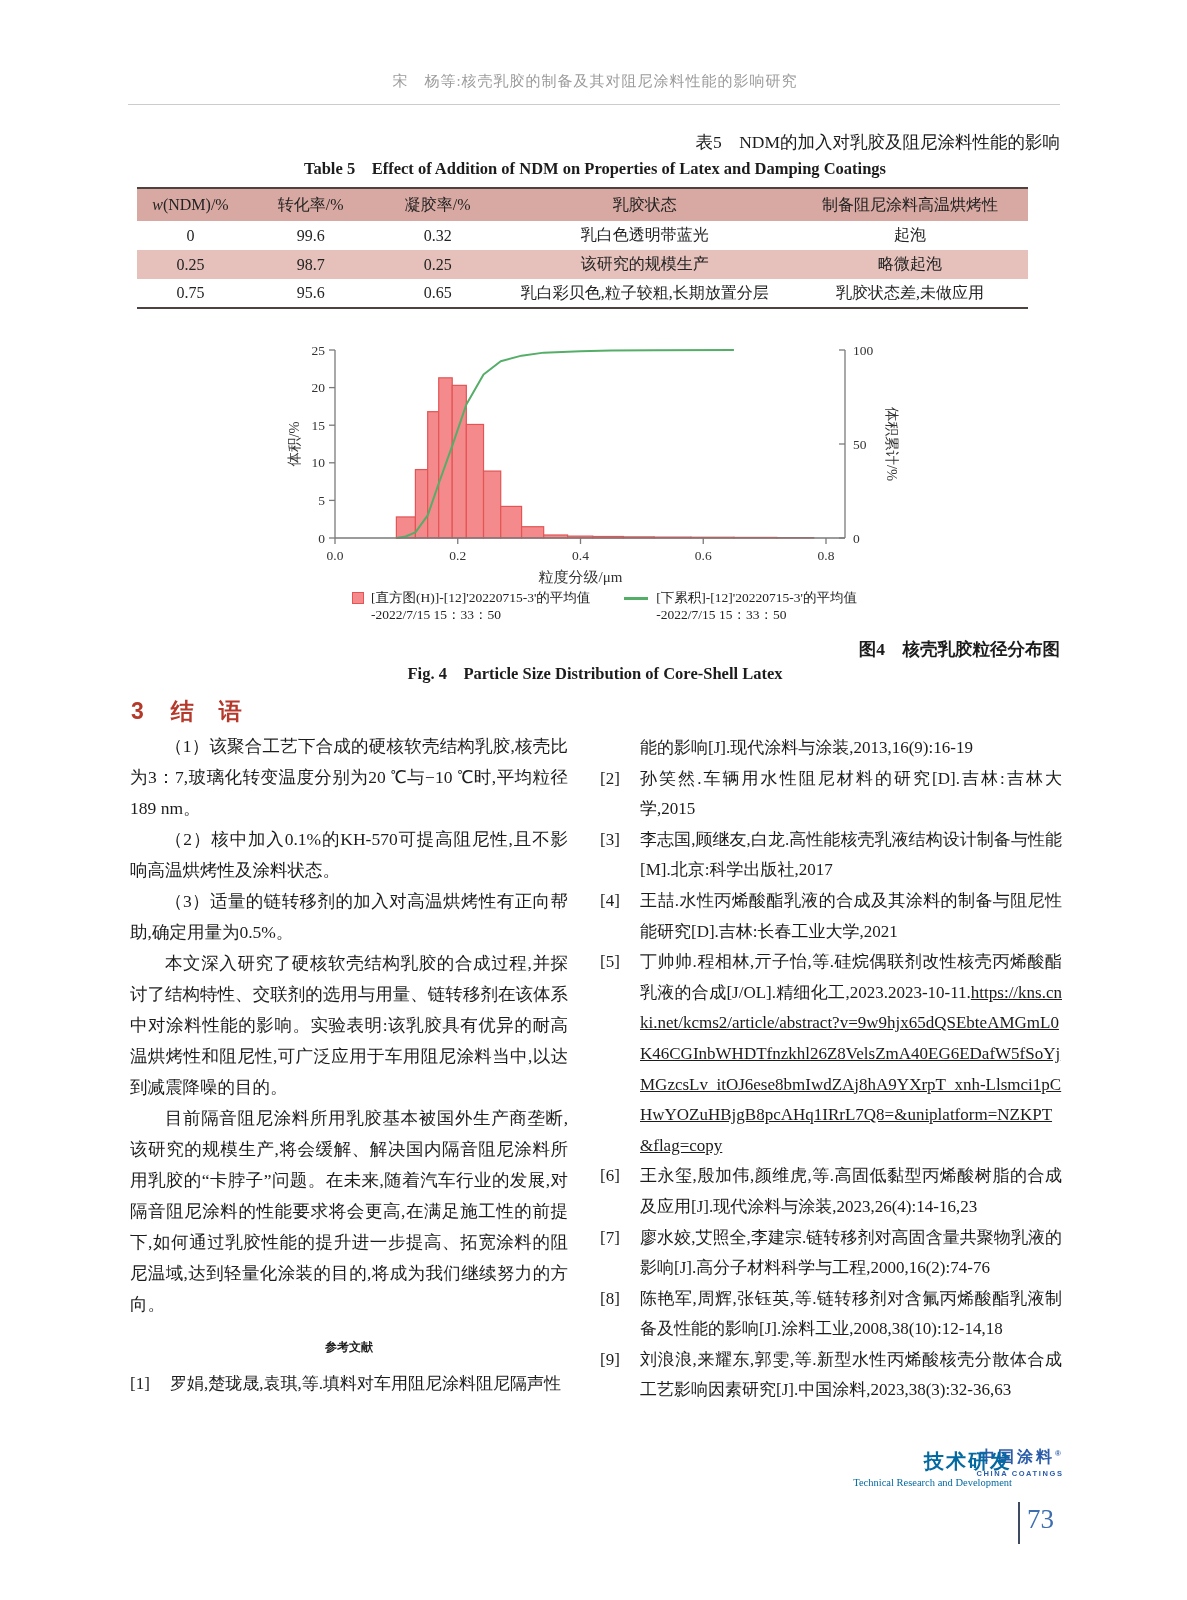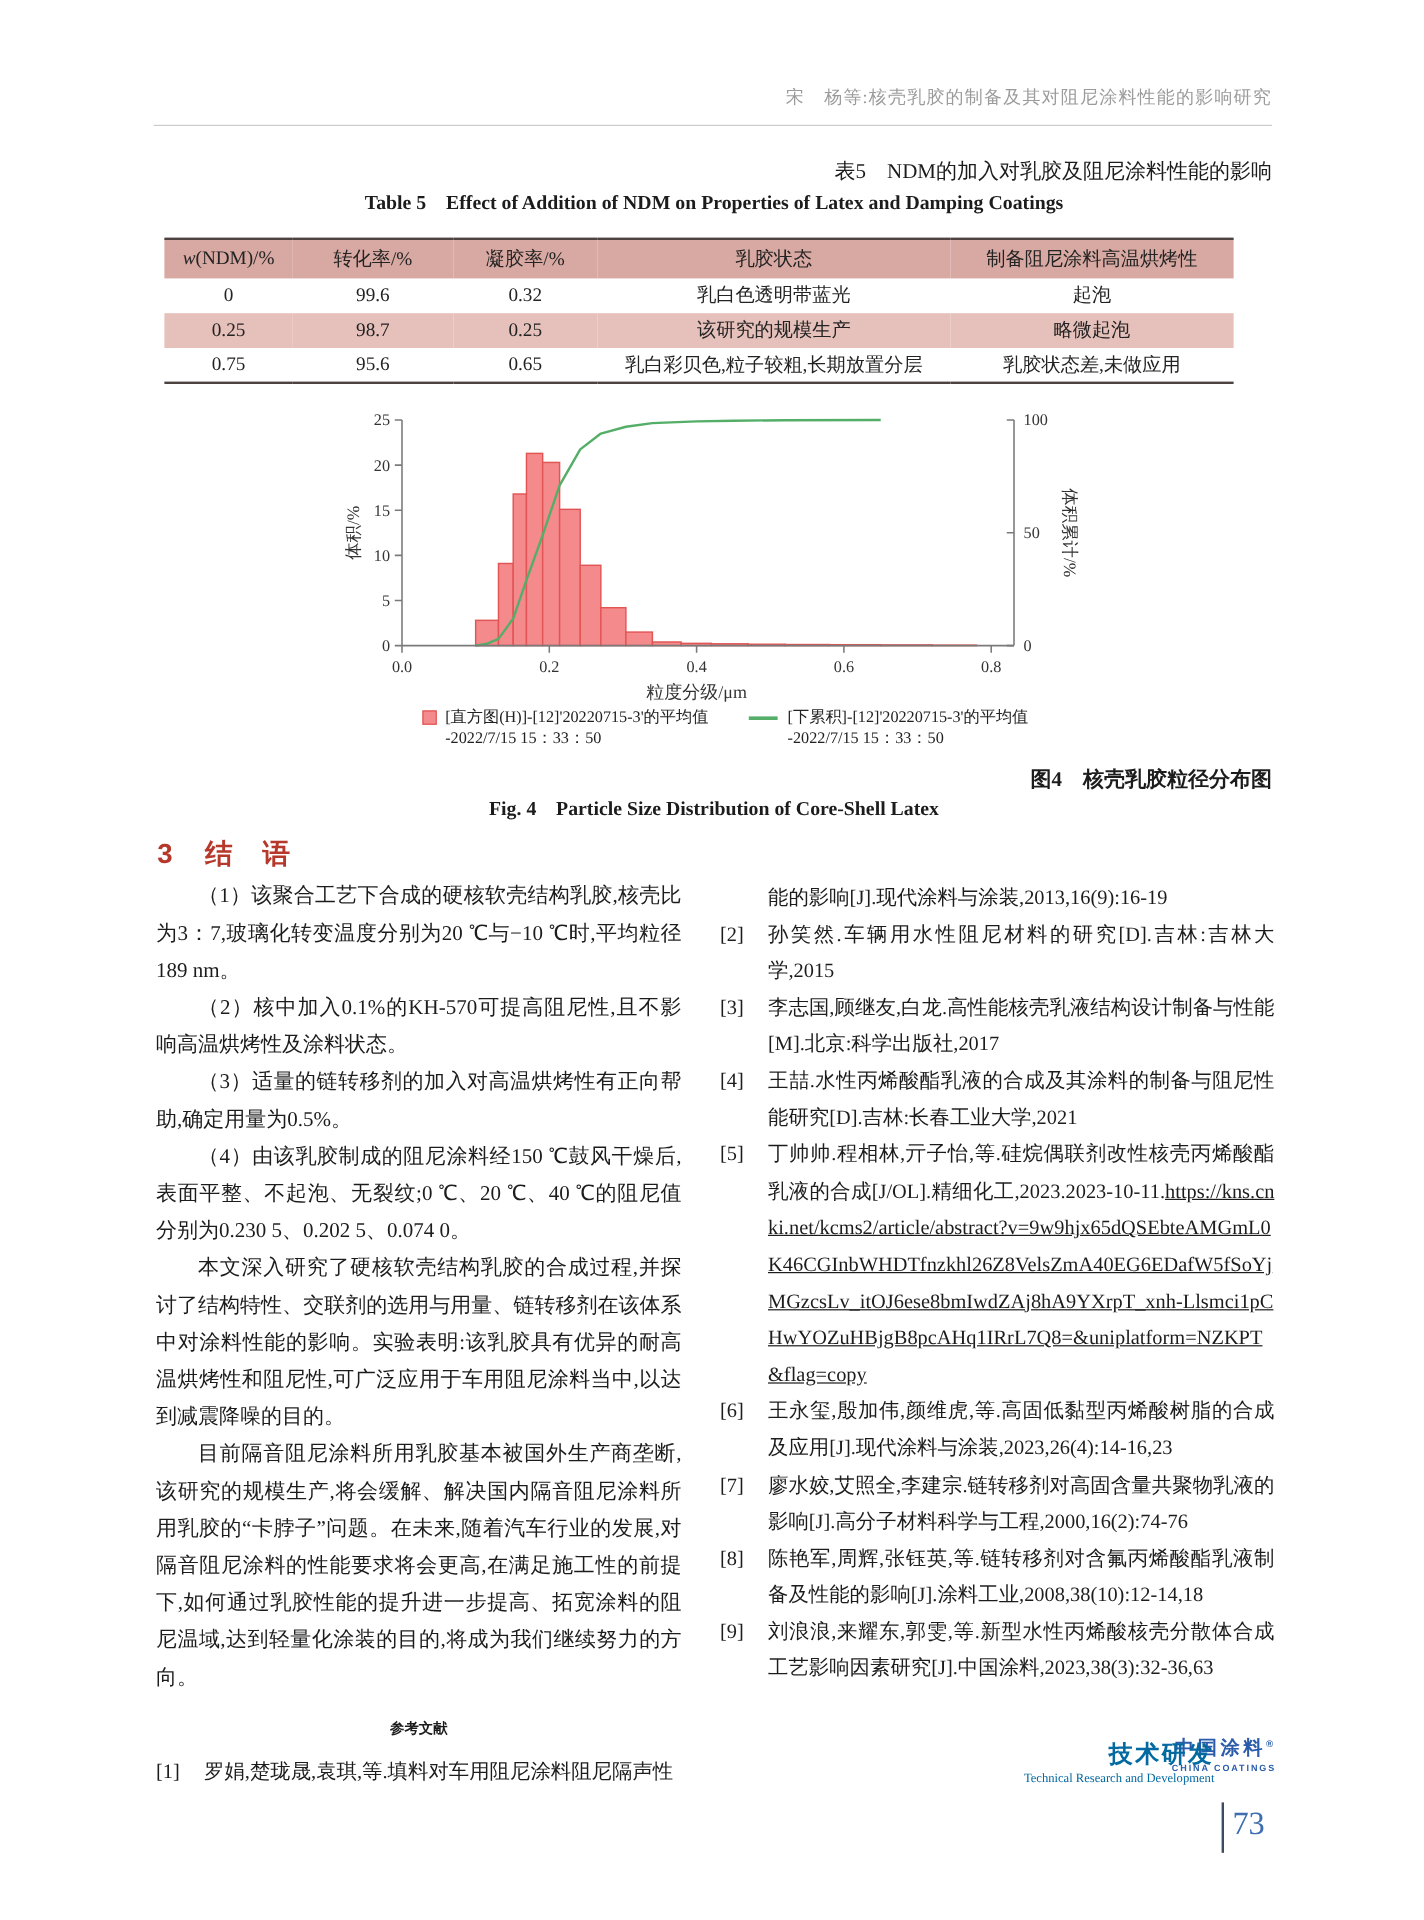"宋 杨等:核壳乳胶的制备及其对阻尼涂料性能的影响研究" .running-head { text-align: right -> center }
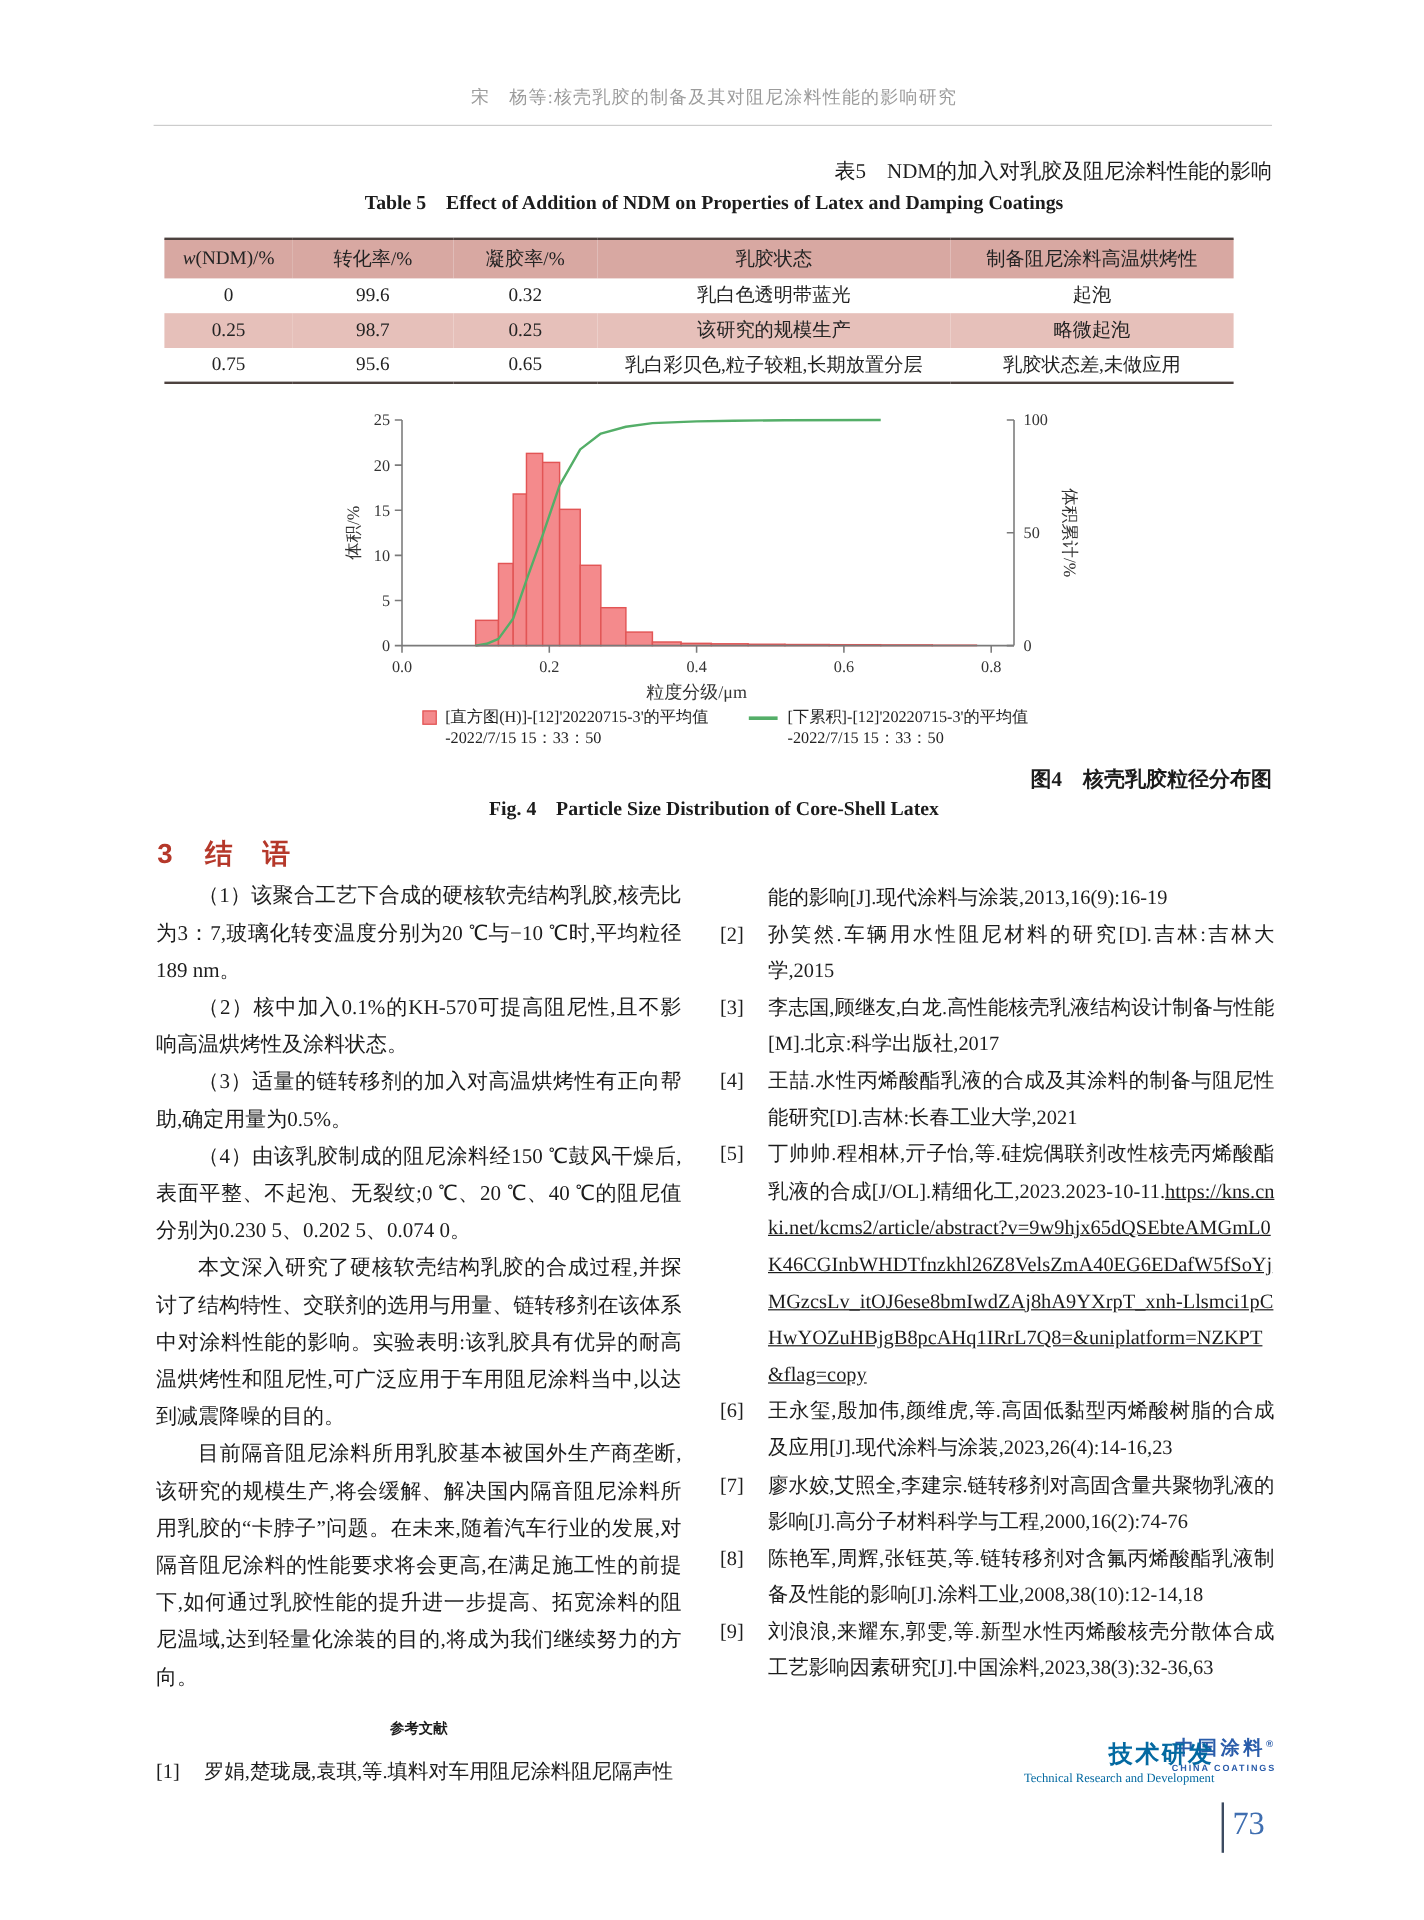"w(NDM)/%" table.ndm { top: 198px -> 187px }
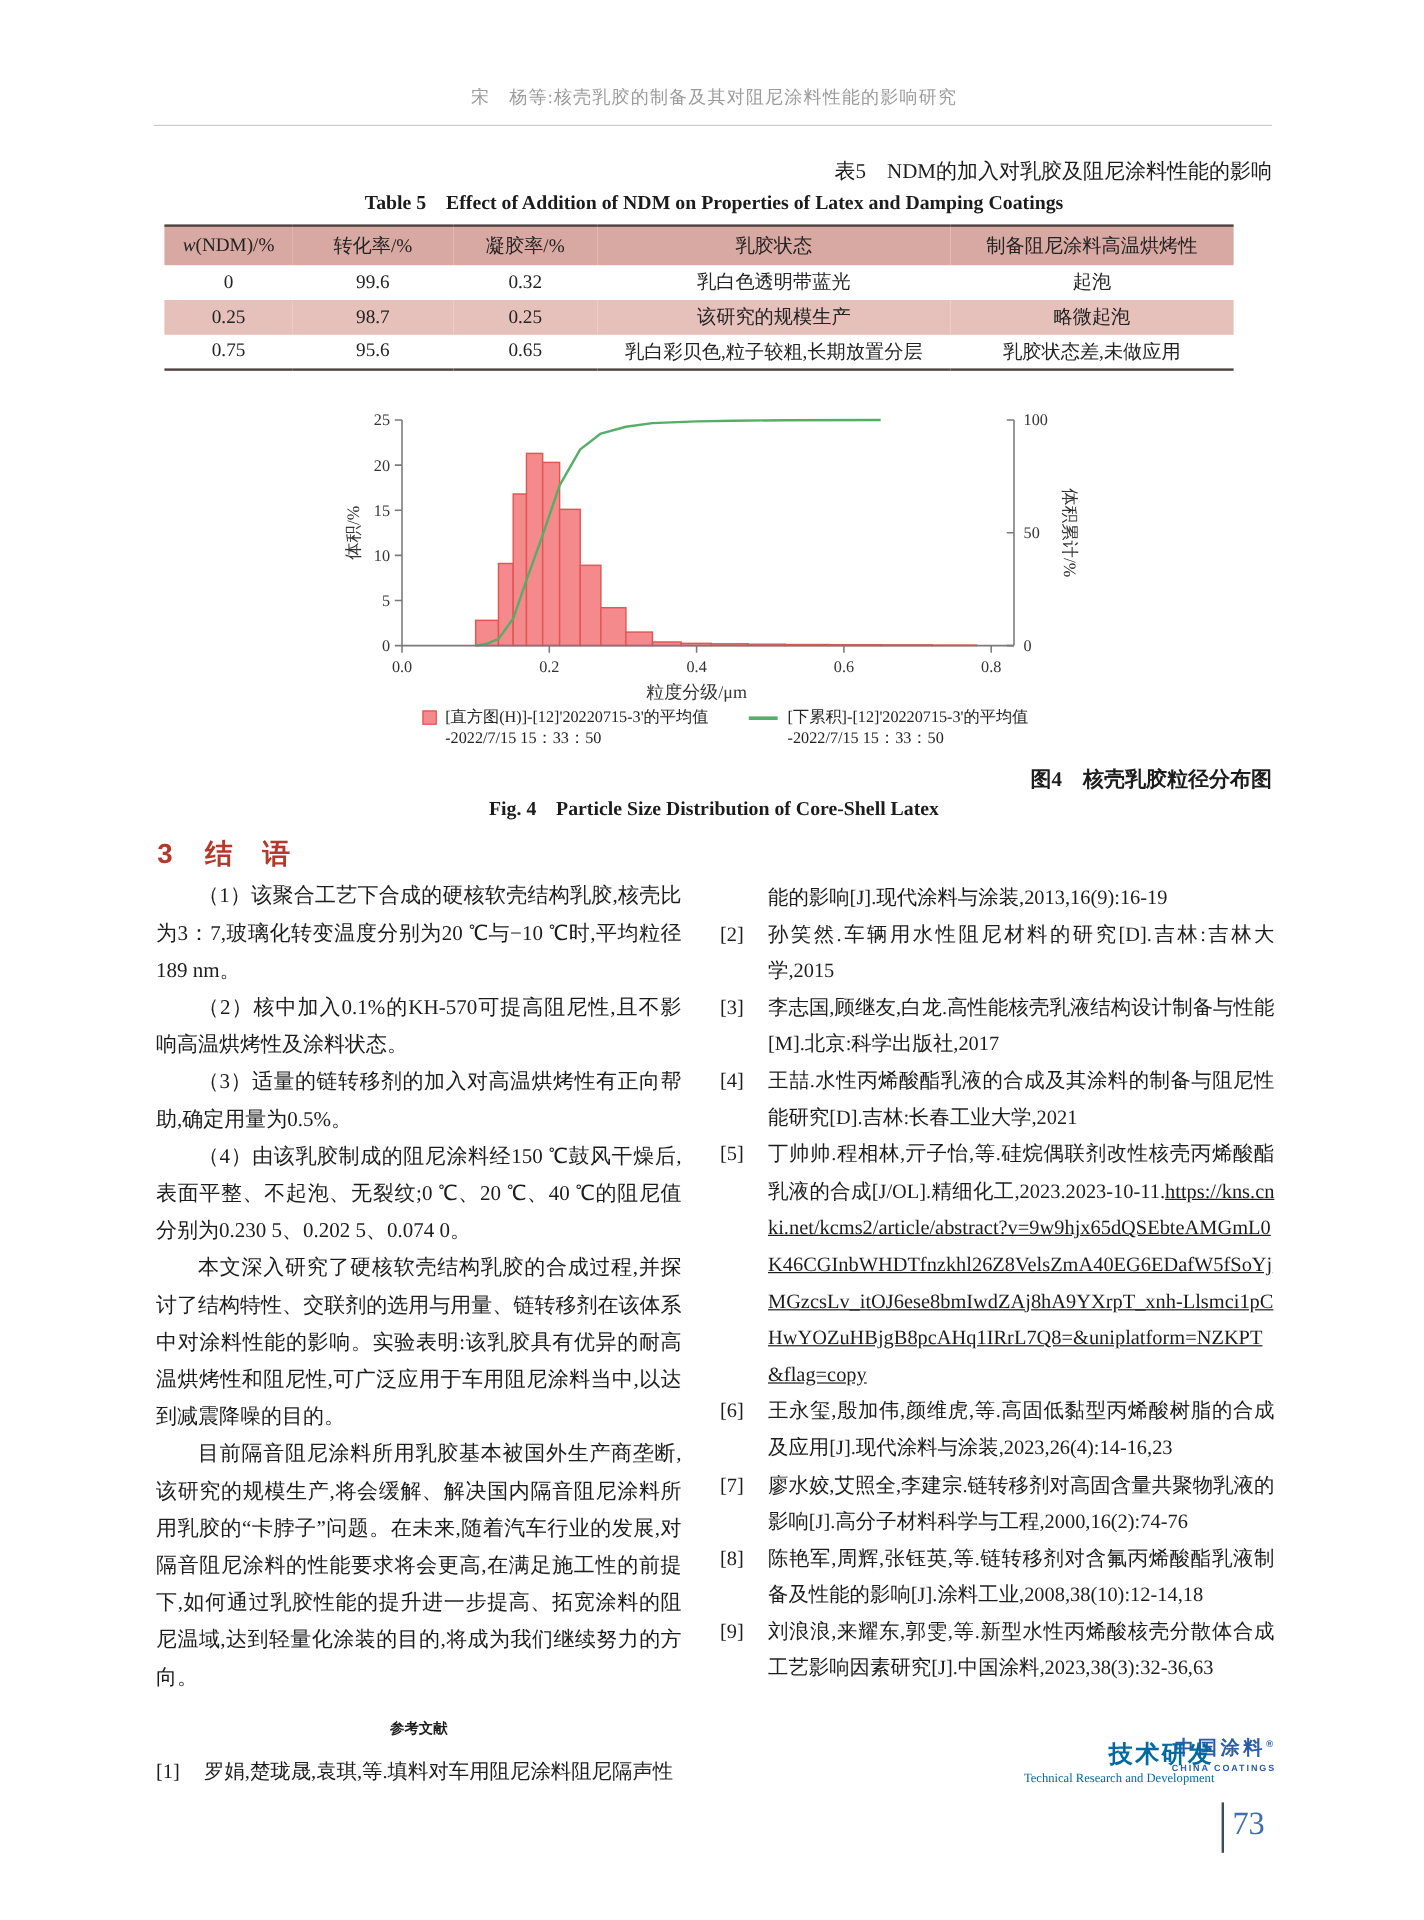"（4）由该乳胶制成的阻尼涂料经150 ℃鼓风干燥后,表面平整、不起泡、无裂纹;0" p { html: <p>（4）由该乳胶制成的阻尼涂料经150 ℃鼓风干燥后,表面平整、不起泡、无裂纹;0 ℃、20 ℃、40 ℃的阻尼值分别为0.230 5、0.202 5、0.074 0。</p> -> none }
